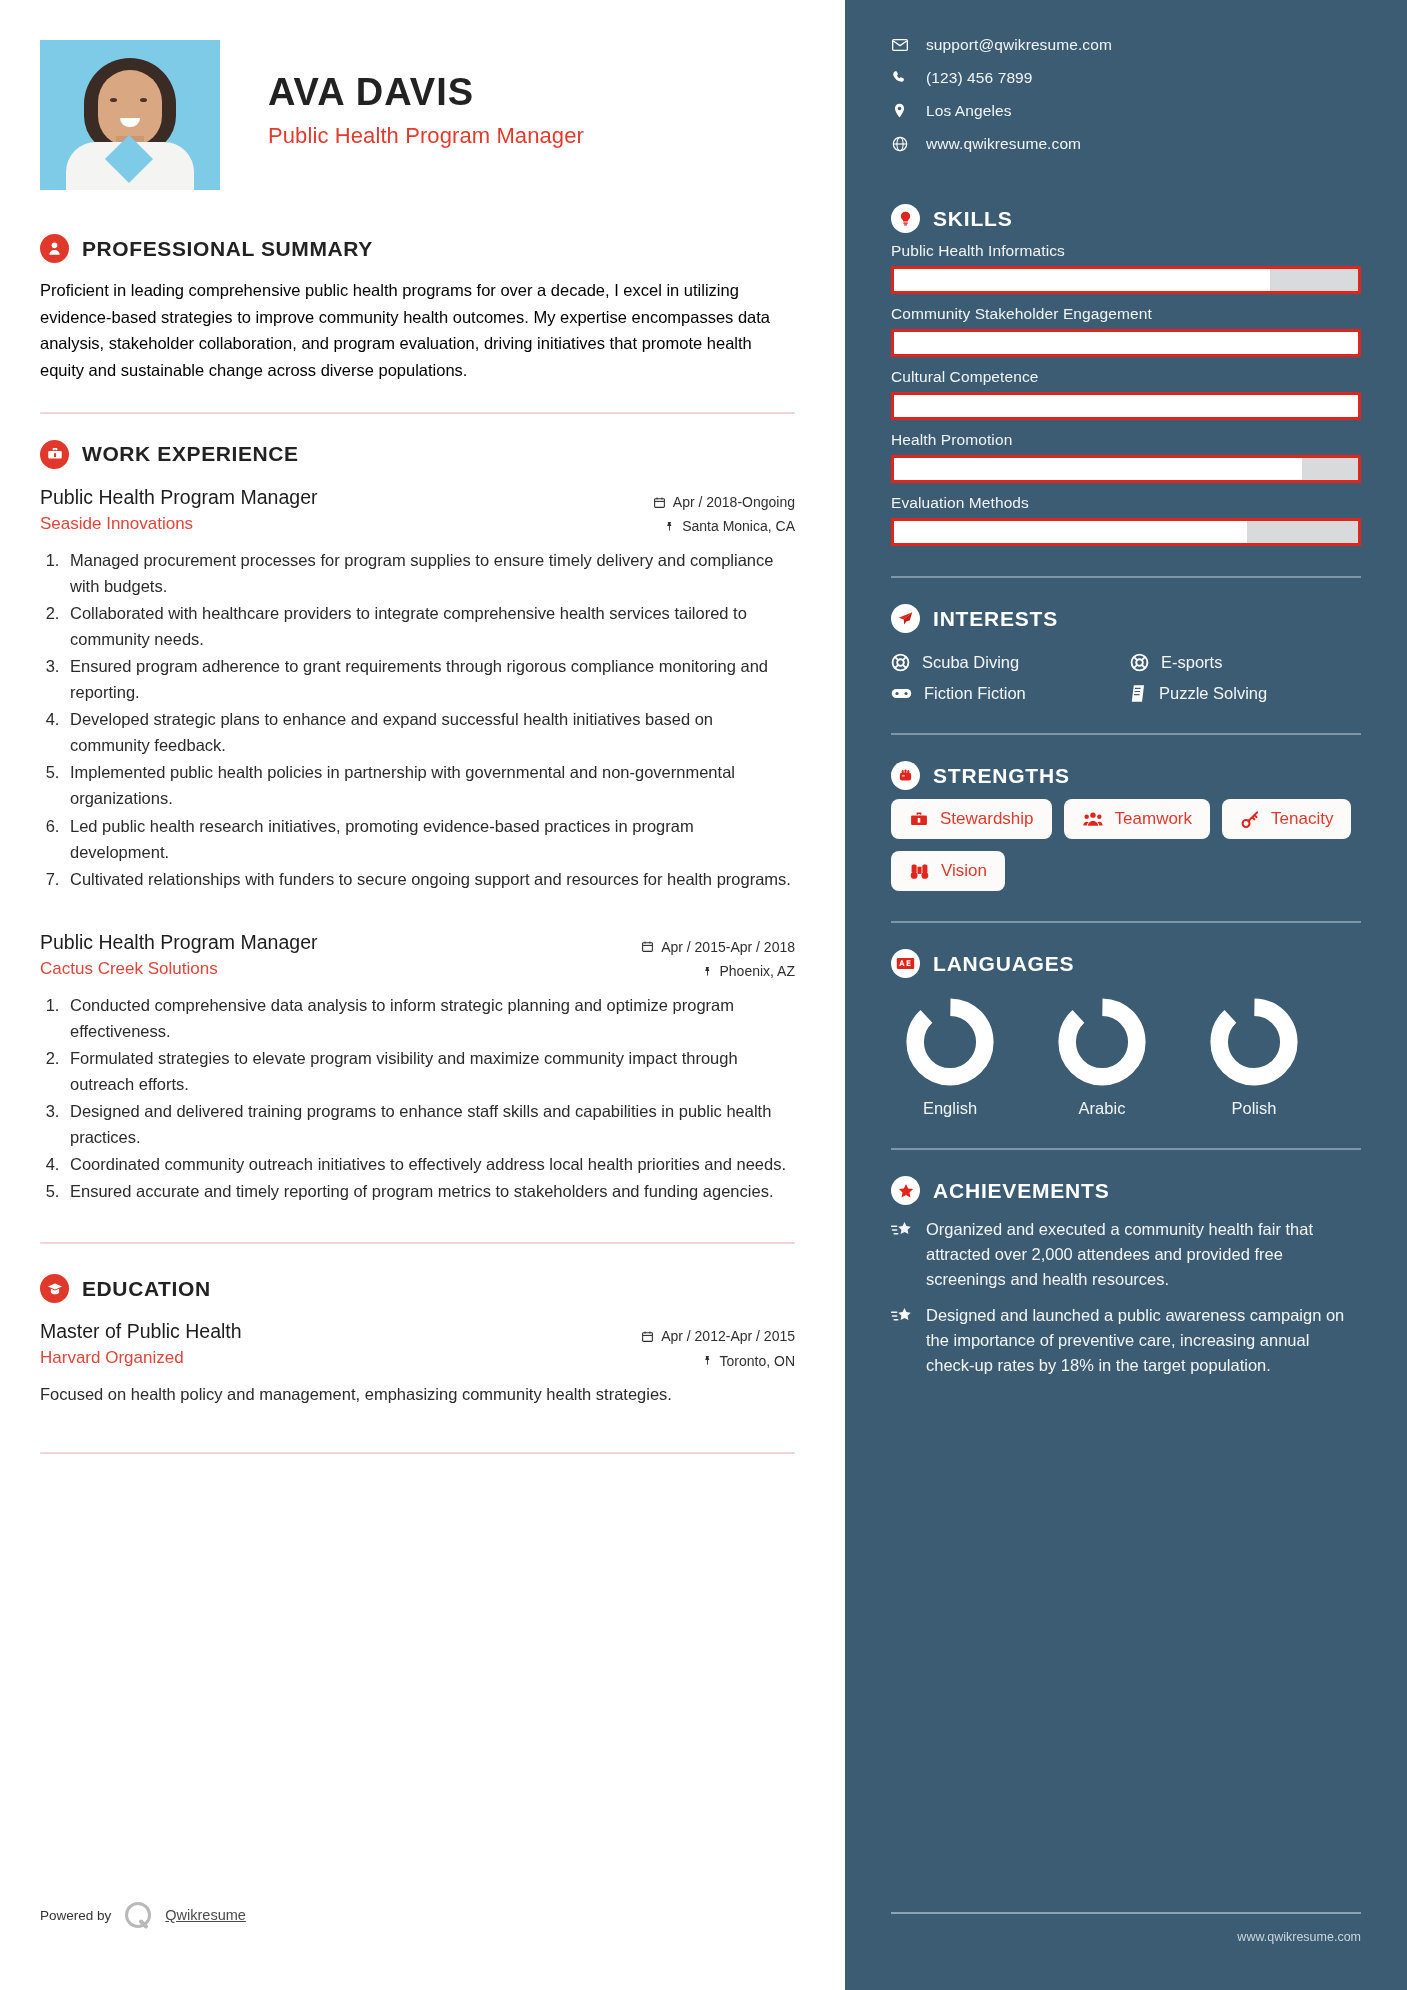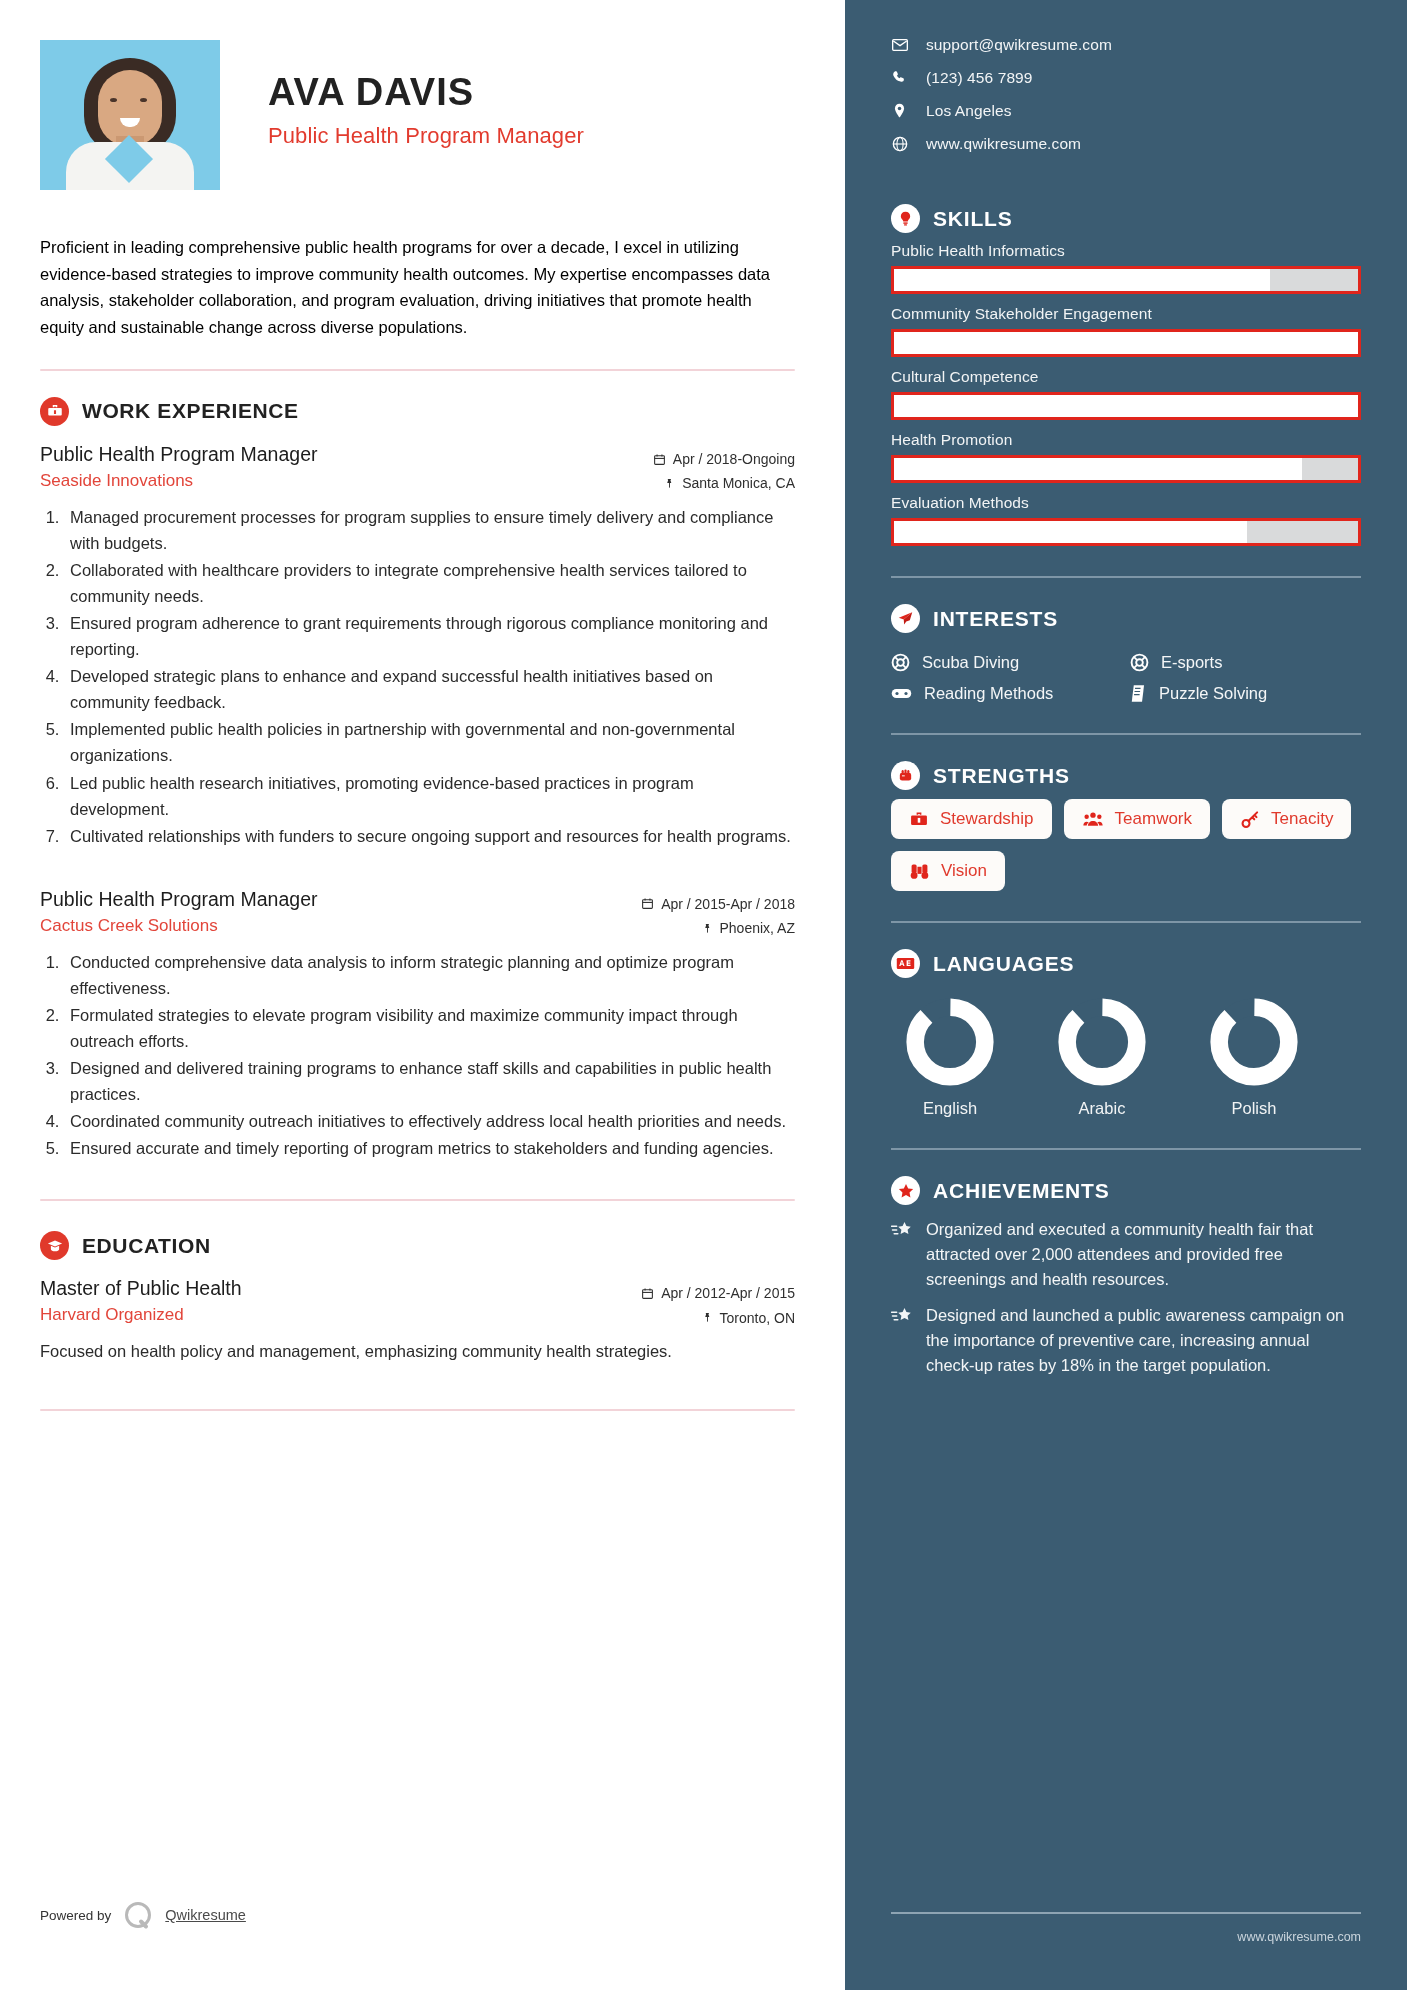"PROFESSIONAL SUMMARY" div.sec-head { html: none -> <div> <span> <svg> <circle></circle> <path></path> </svg> </span> <span>PROFESSIONAL SUMMARY</span> </div> }
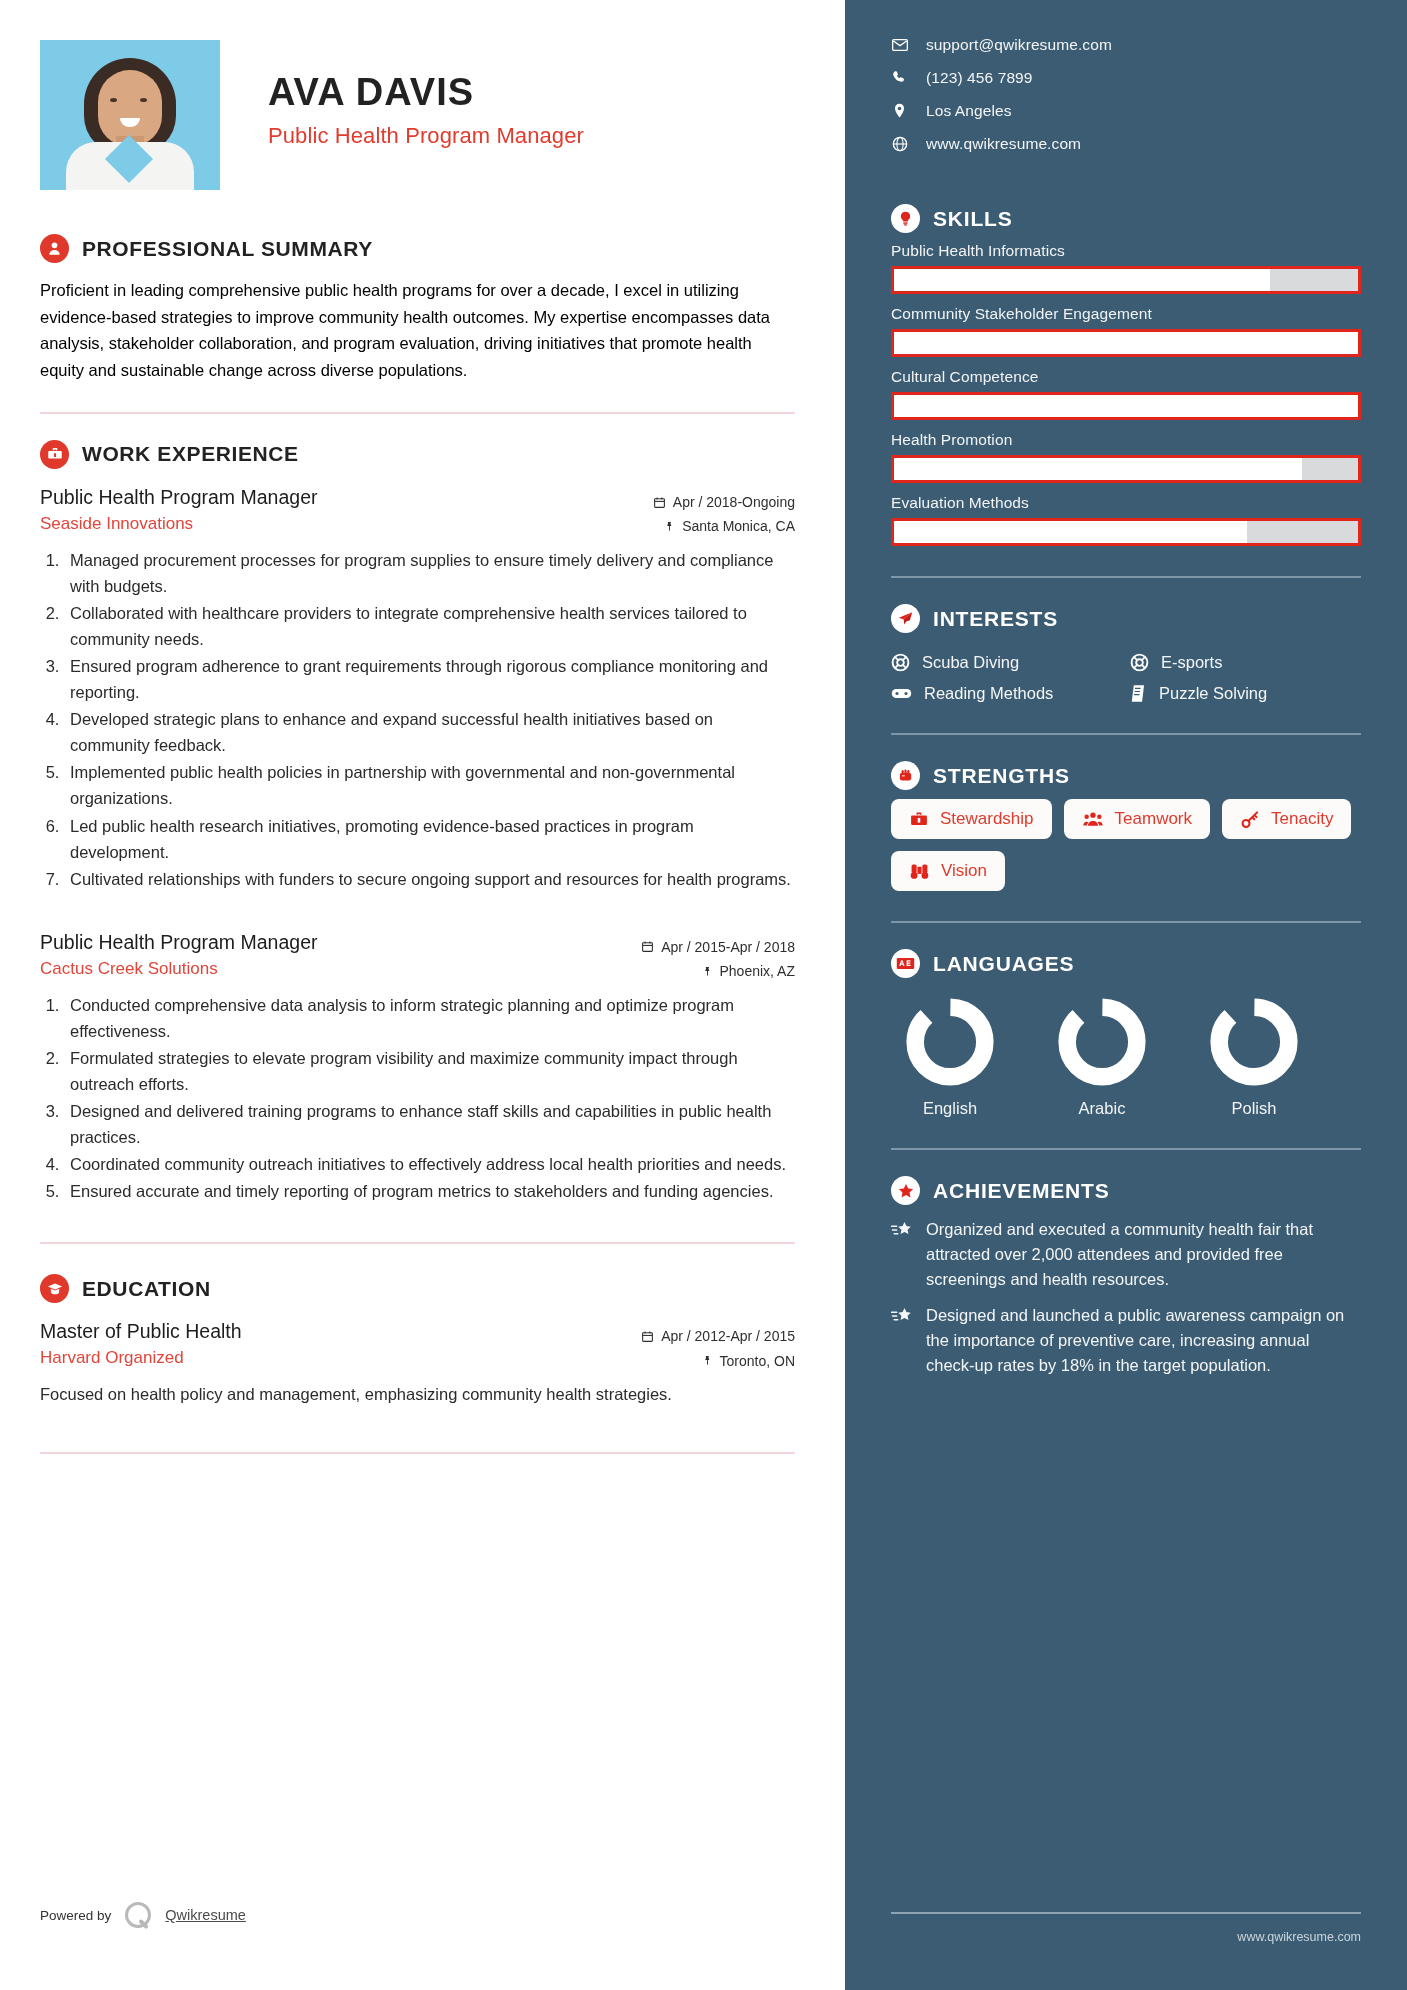"Reading Methods" span { text: Reading Methods -> Fiction Fiction }
